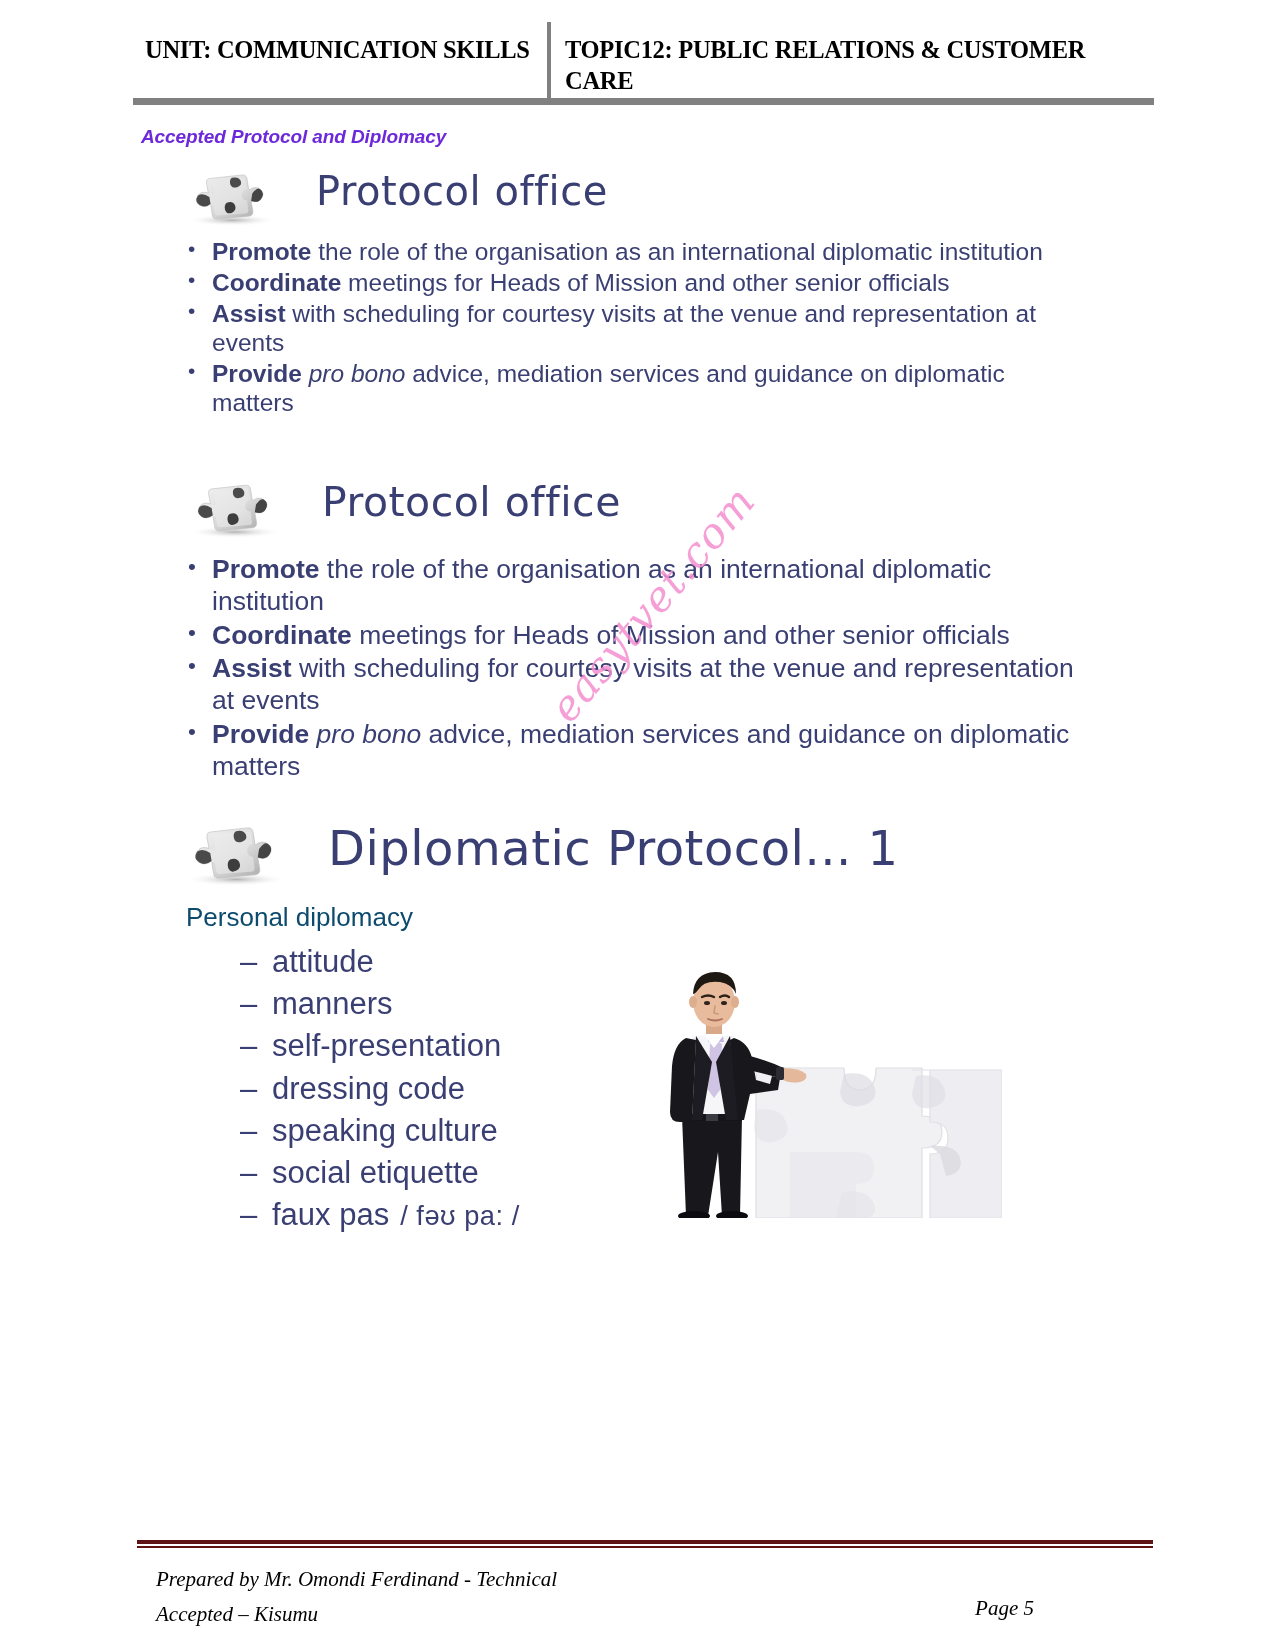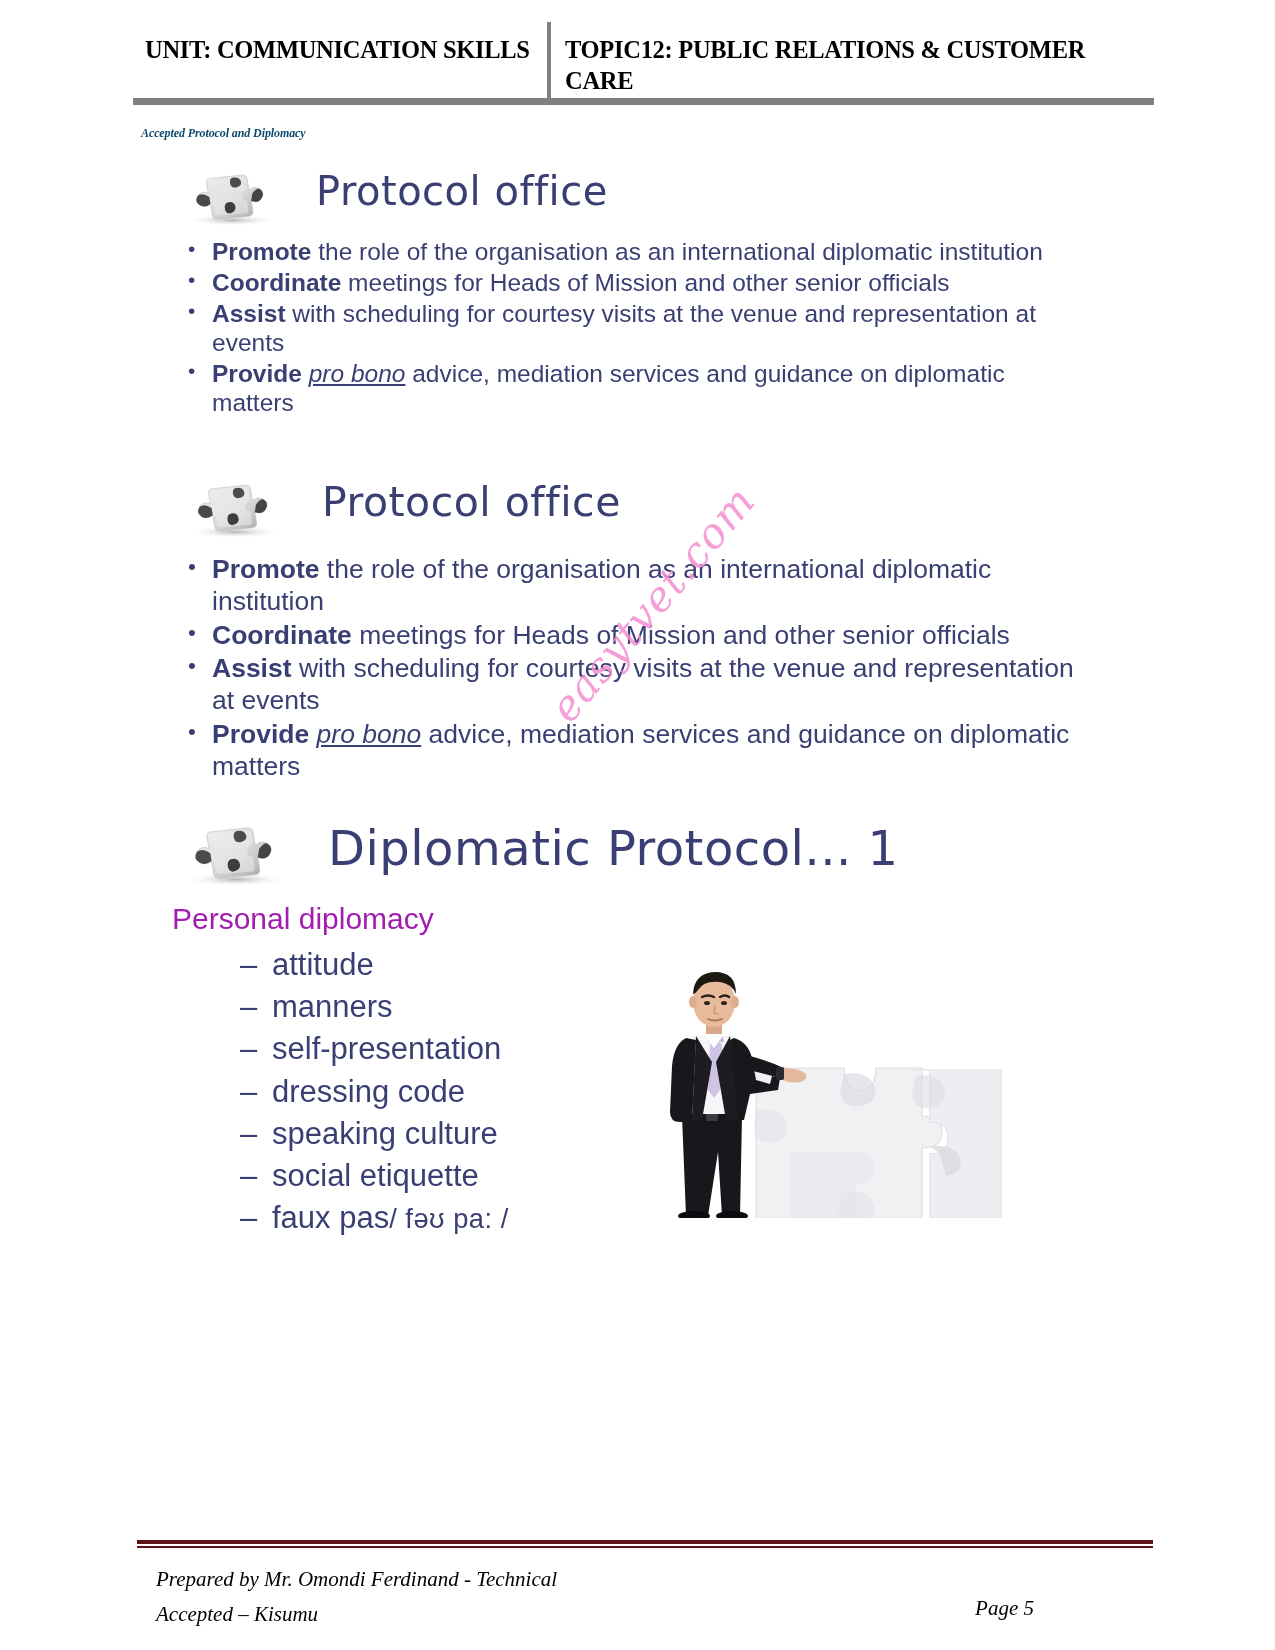"Accepted Protocol and Diplomacy" .subtitle { color: #0c4a6e -> #6d28d9; font-family: Liberation Serif, serif -> Liberation Sans, sans-serif; font-size: 12px -> 19px }
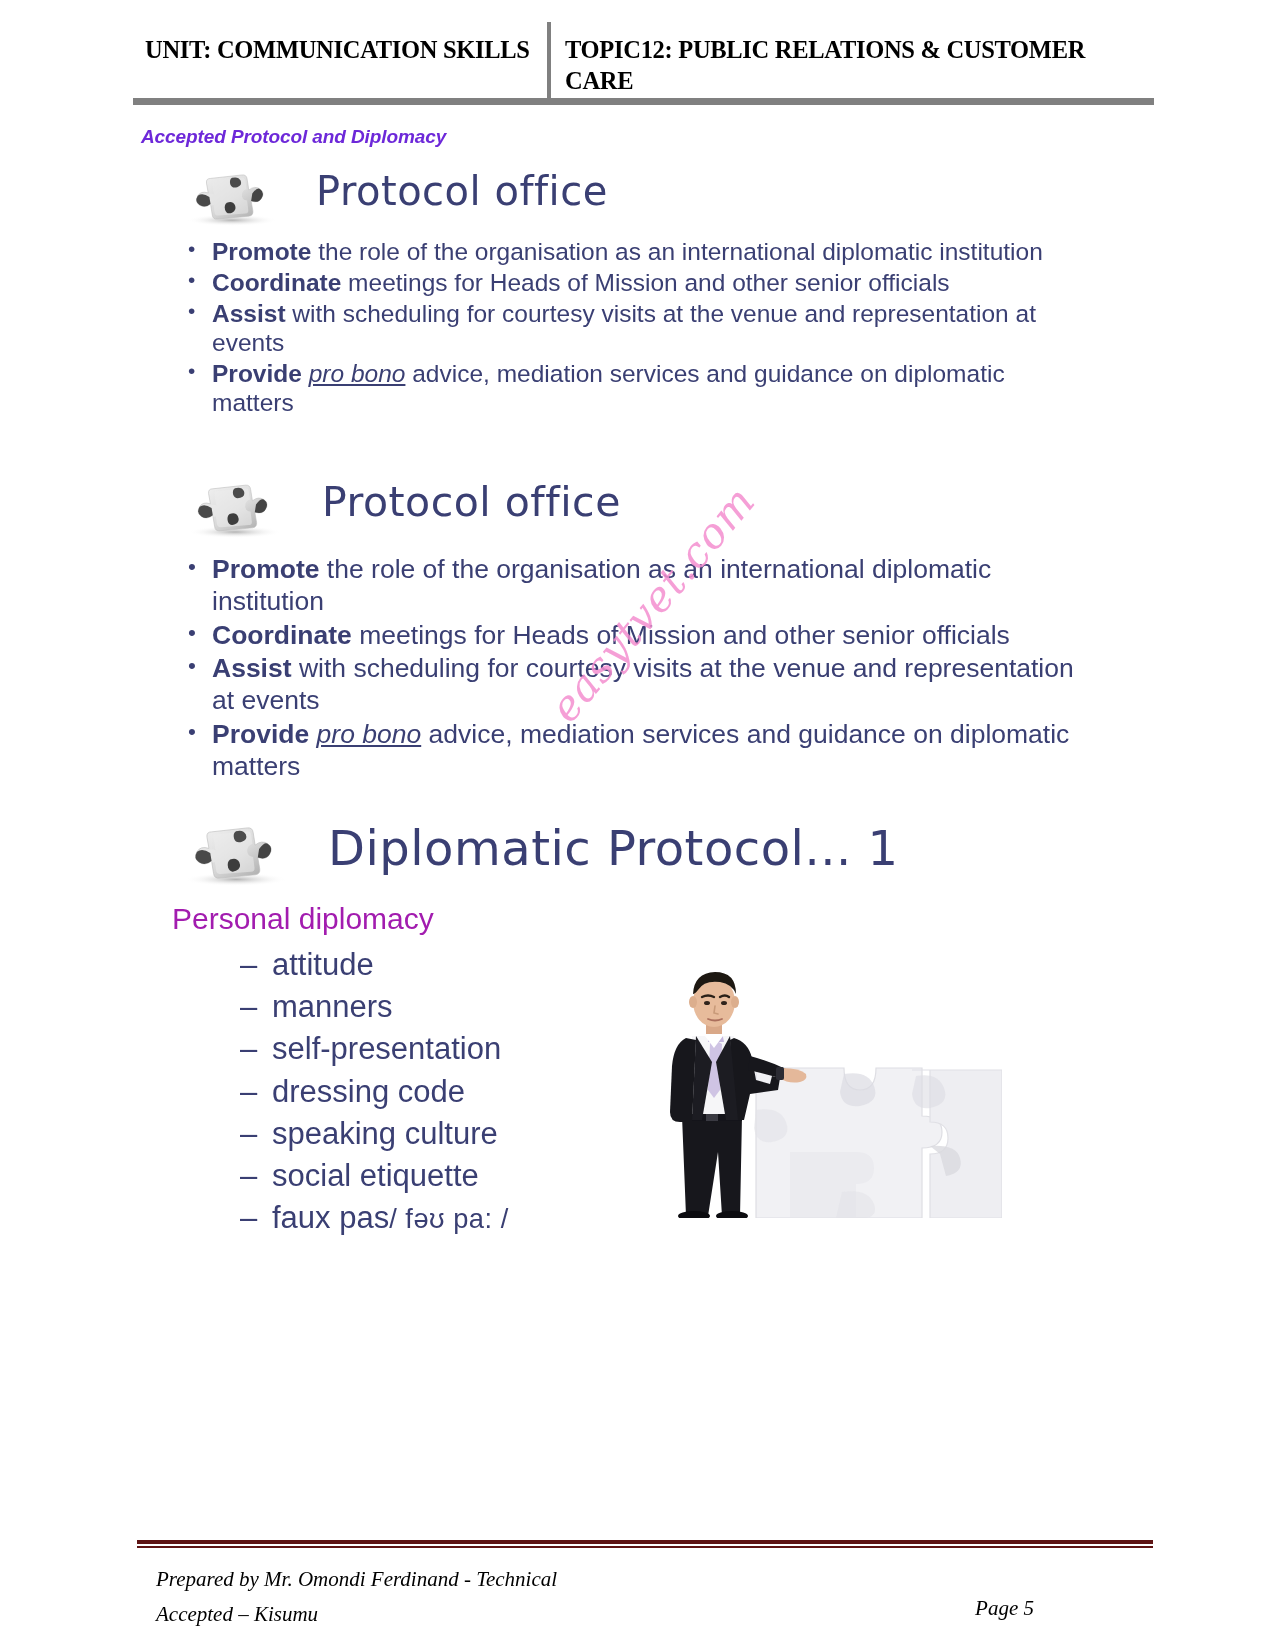"pro bono" .bullets i { text-decoration: underline -> none }
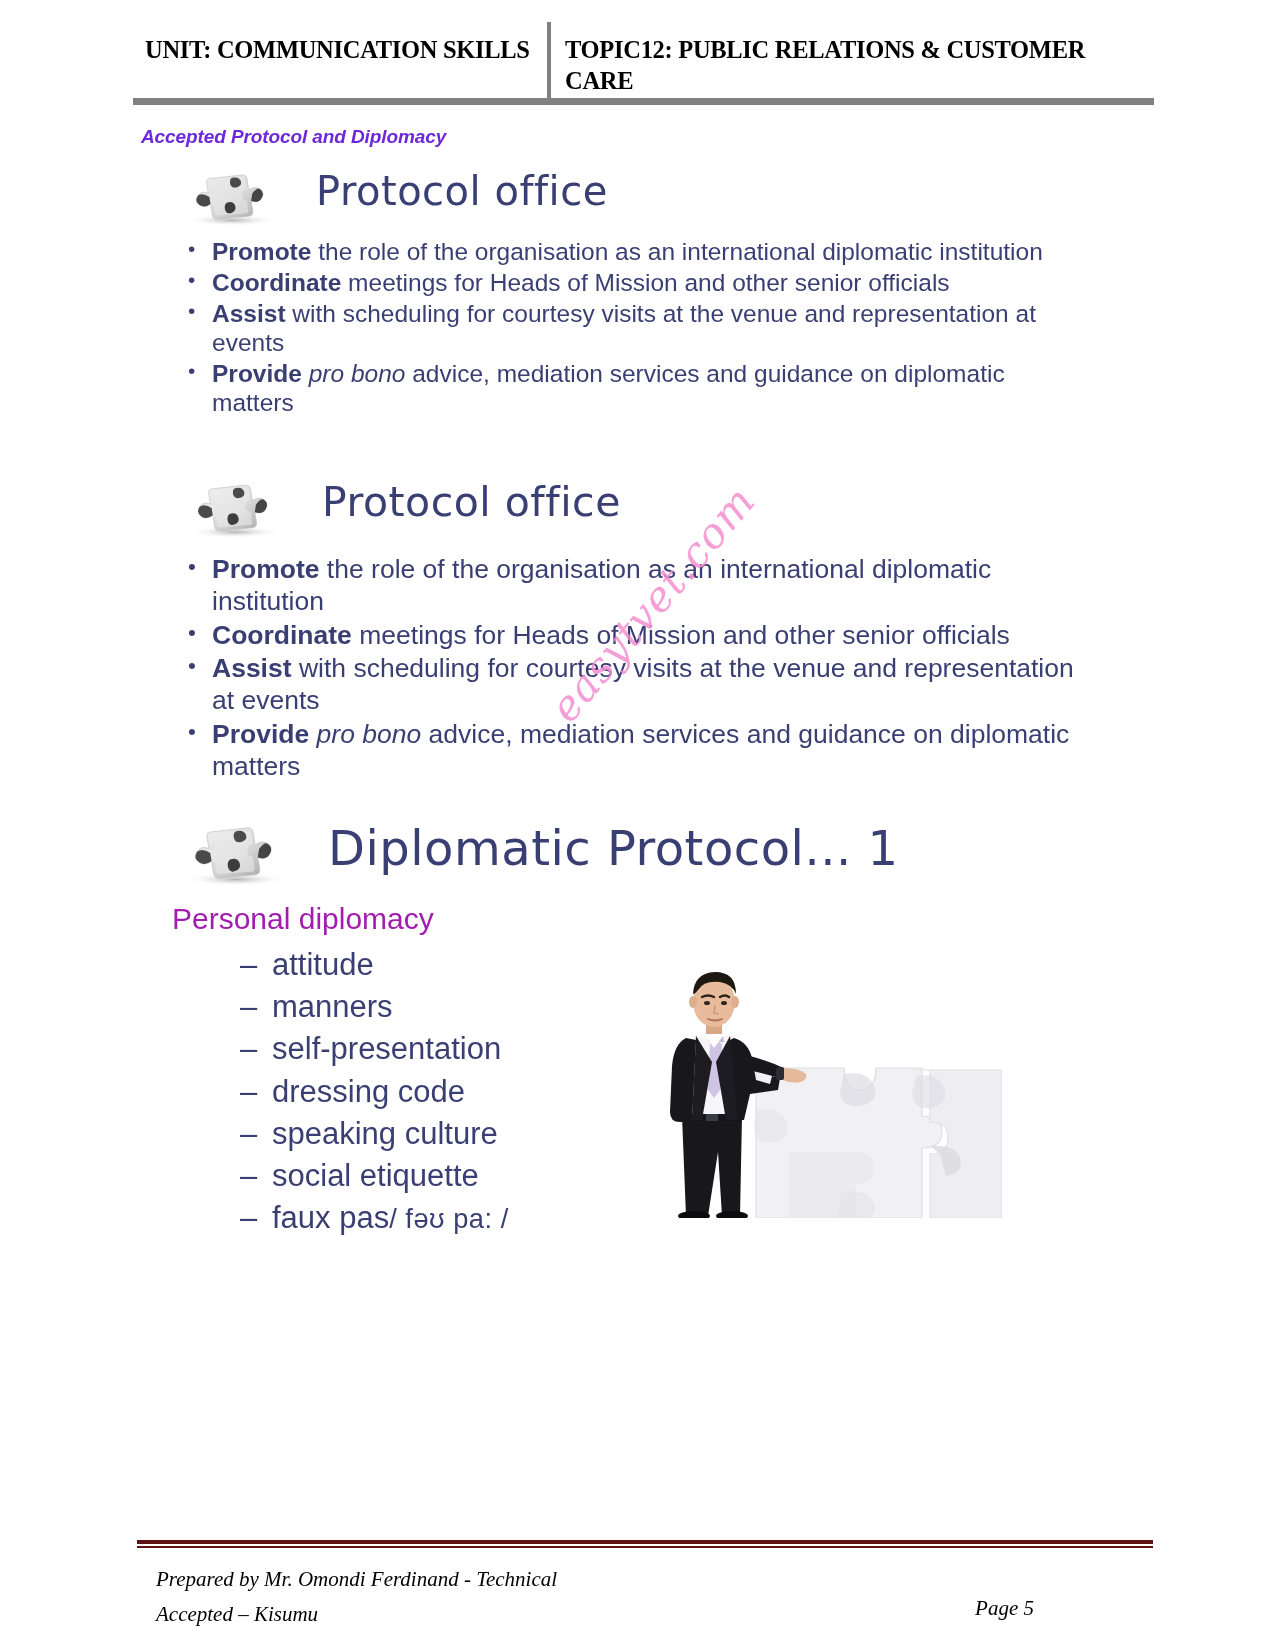"Personal diplomacy" #slide-three .lead { color: #a21caf -> #0c4a6e; font-size: 30px -> 26px; margin-left: none -> 14px }
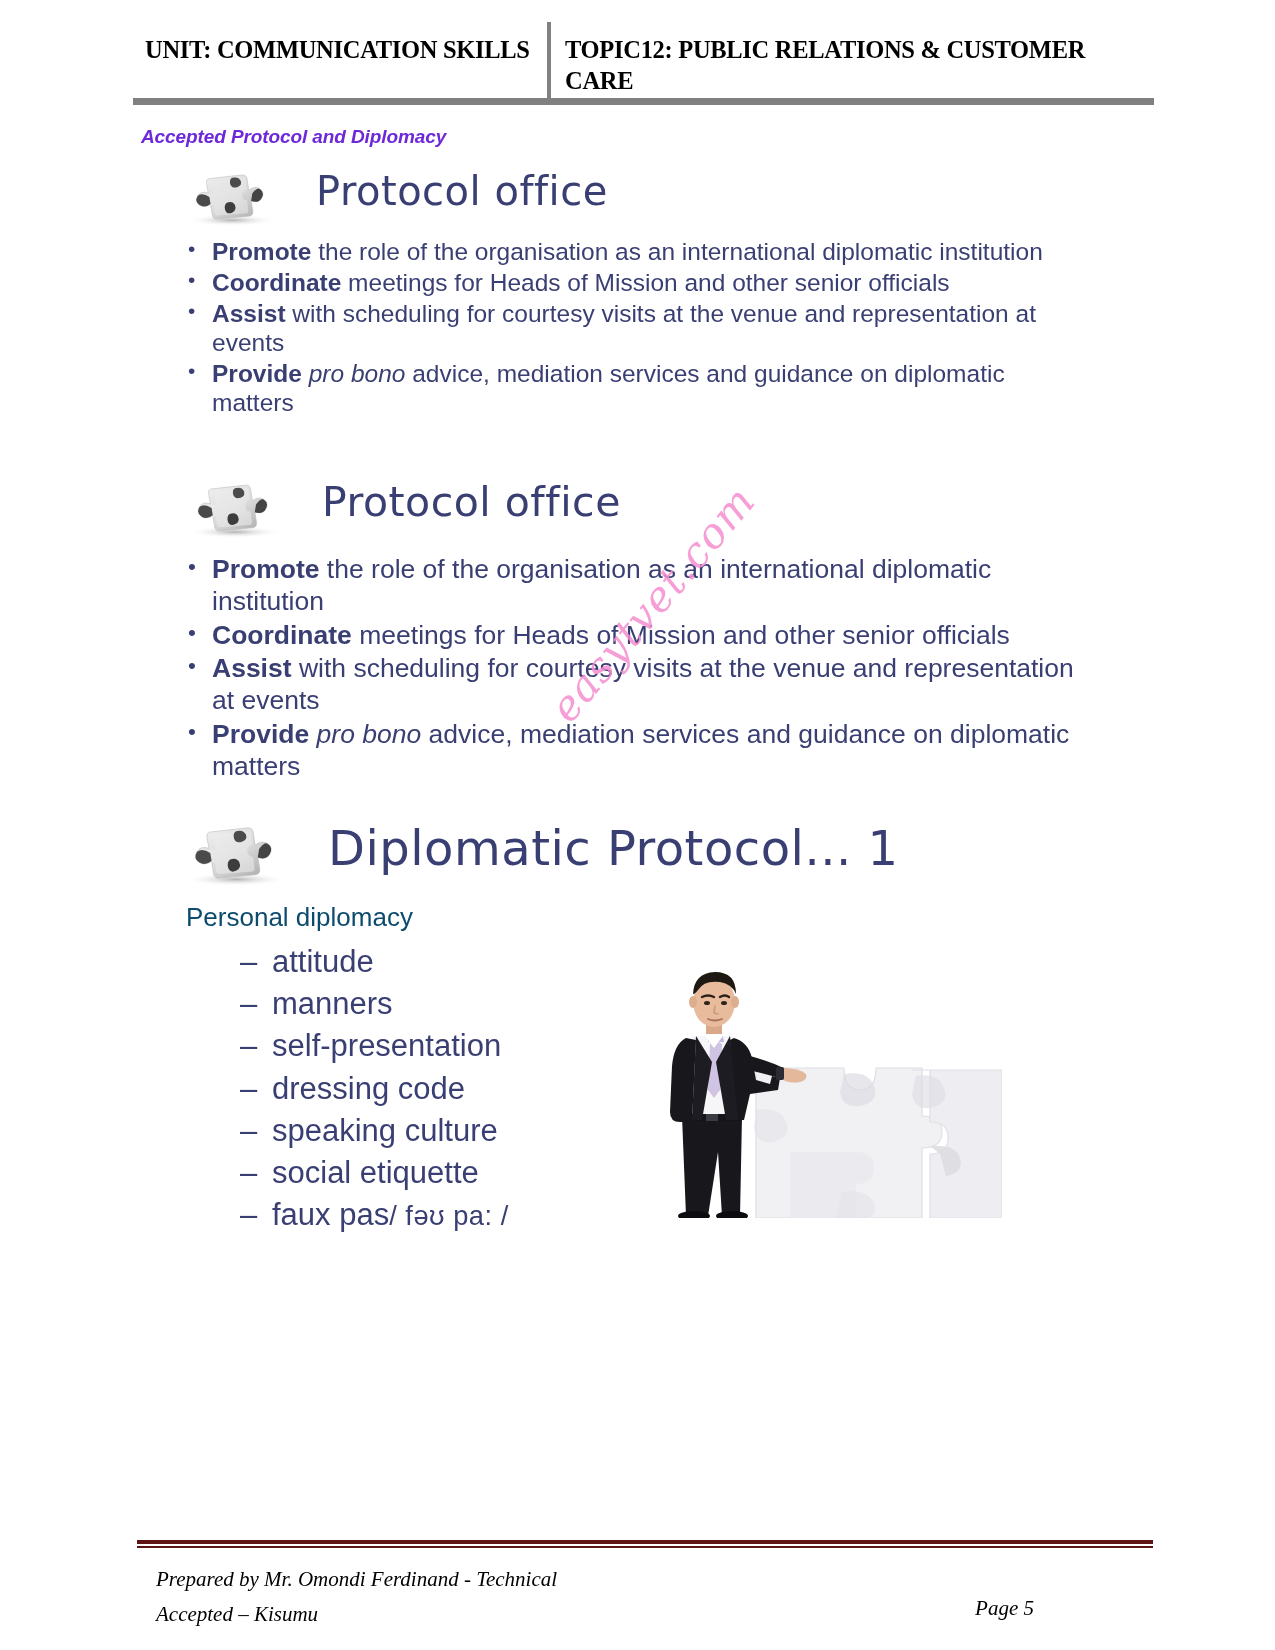"/ fəʊ pa: /" .phonetic { margin-left: 0 -> 11px }
